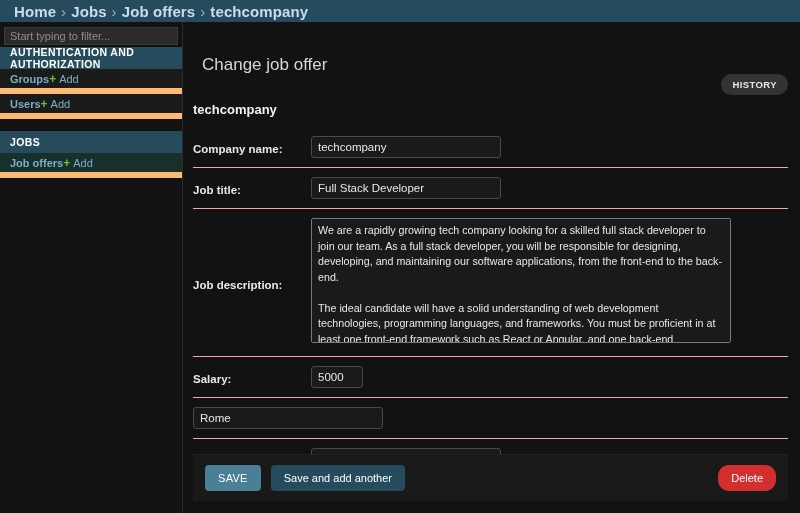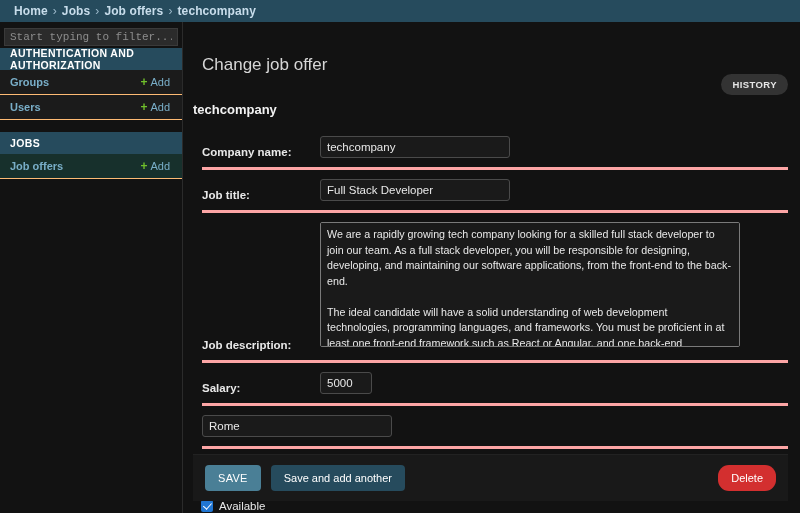"Home" .breadcrumb { font-size: 12px -> 15px }
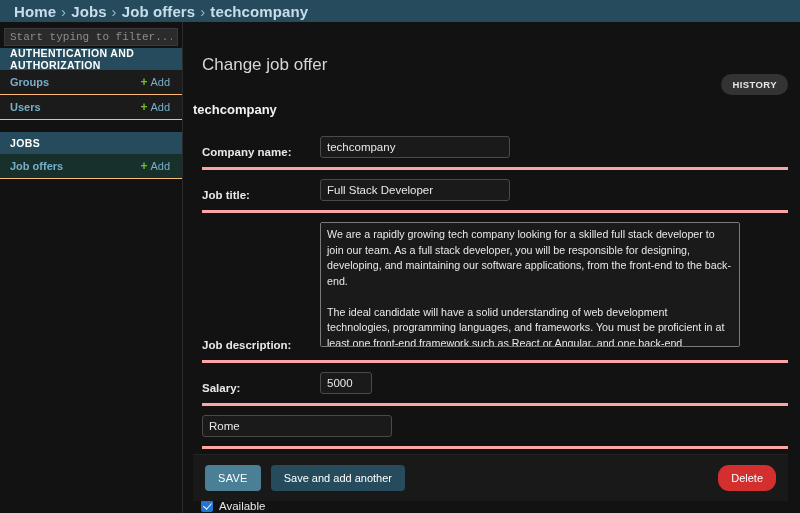"Start typing to filter..." .filter-input { font-family: Liberation Mono, monospace -> Liberation Sans, sans-serif }
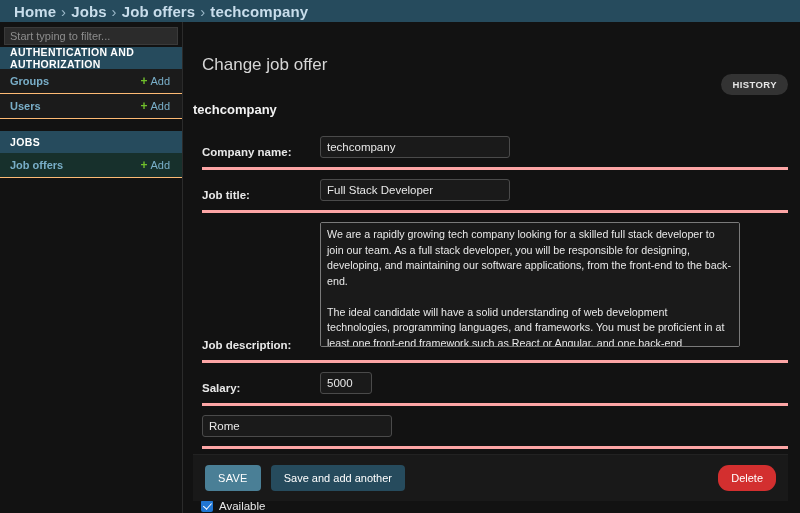"Groups" .model-row { border-bottom: 1px solid #fdba74 -> 6px solid #fdba74; justify-content: space-between -> none }
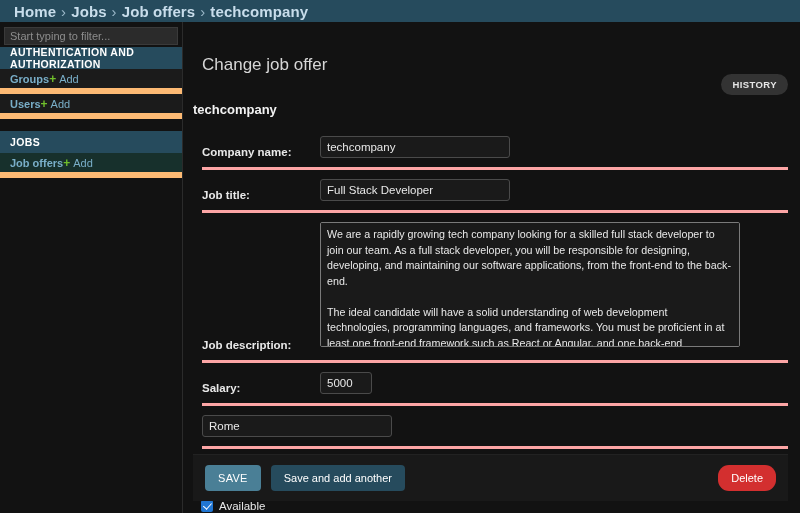"Company name:" .form-row { align-items: flex-end -> center; border-bottom: 3px solid #fca5a5 -> 1px solid #fca5a5; margin-left: 9px -> none }
